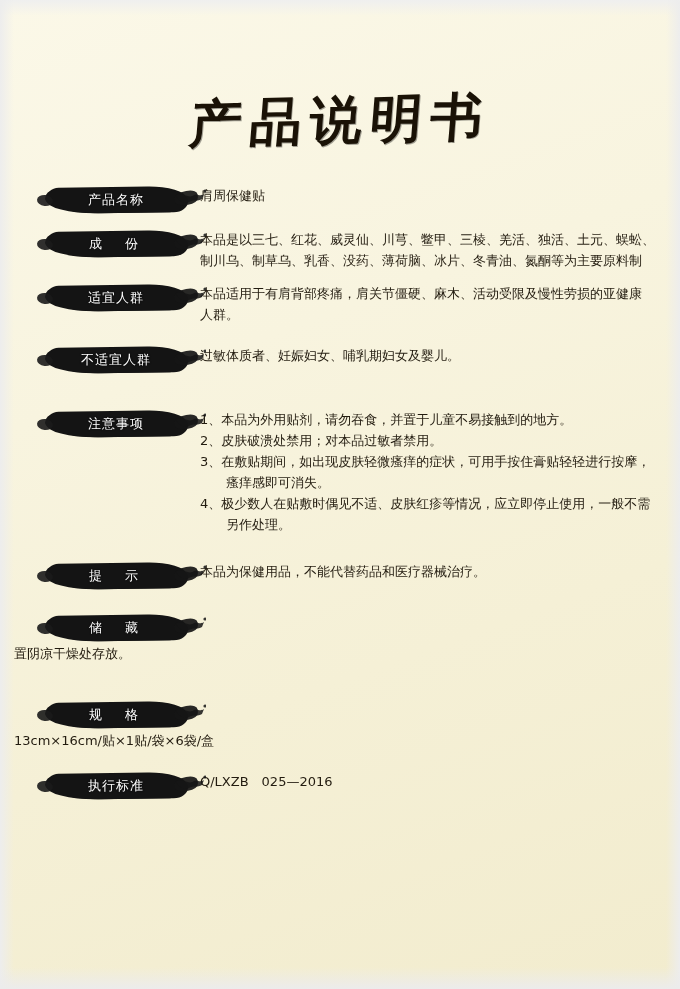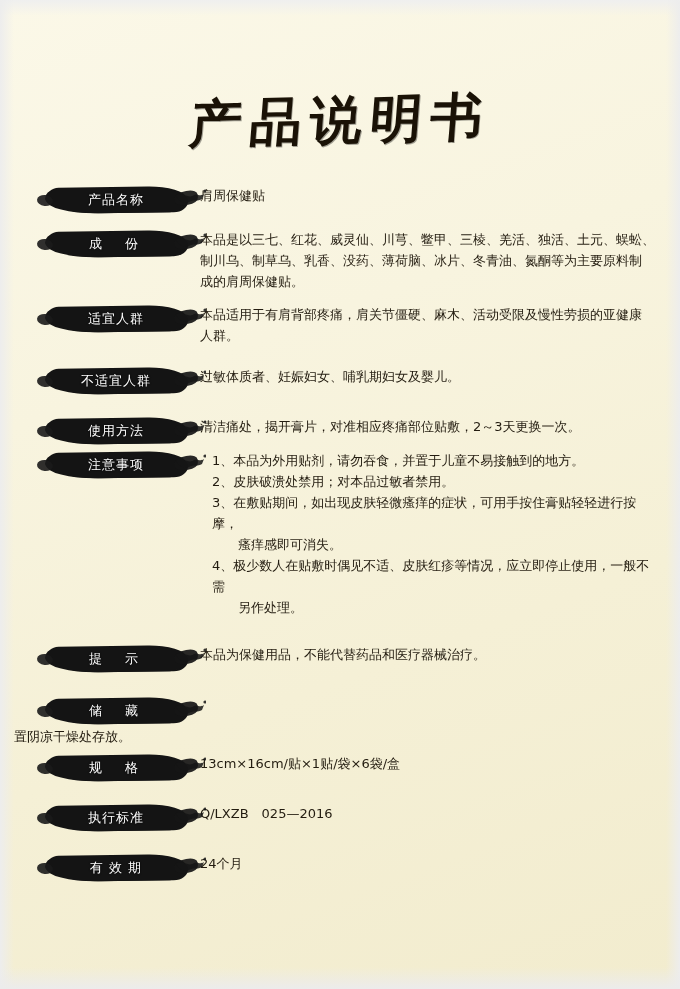"成的肩周保健贴。" p { html: <p>成的肩周保健贴。</p> -> none }
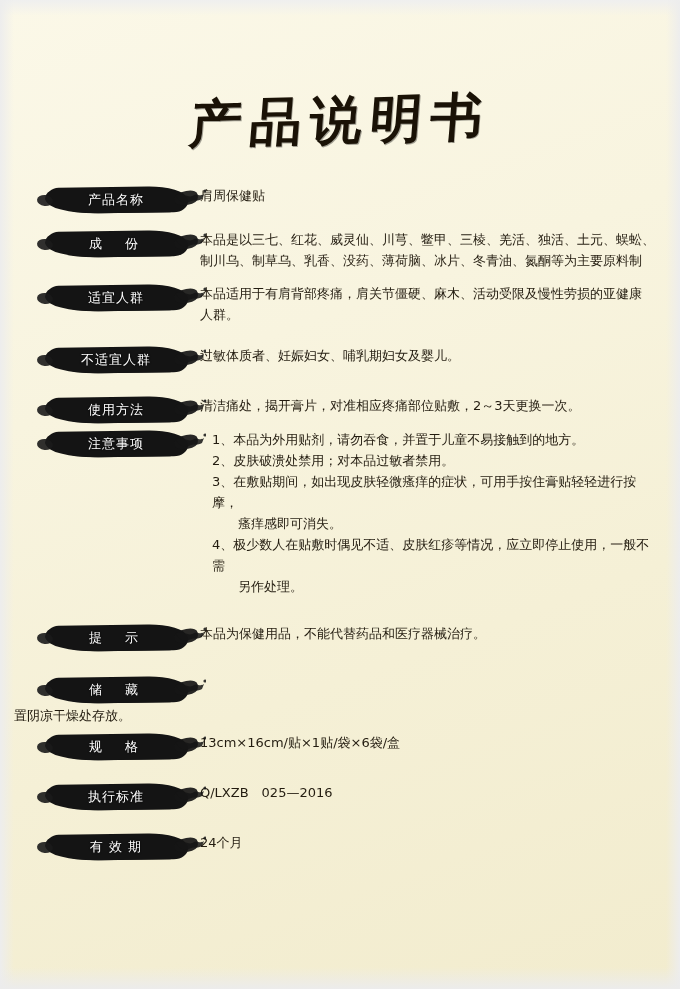"使用方法" div.row { html: <div> <div> <div></div> <svg> <path></path> <circle></circle> </svg> <span>使用方法</span> </div> <div> <p>清洁痛处，揭开膏片，对准相应疼痛部位贴敷，2～3天更换一次。</p> </div> </div> -> none }
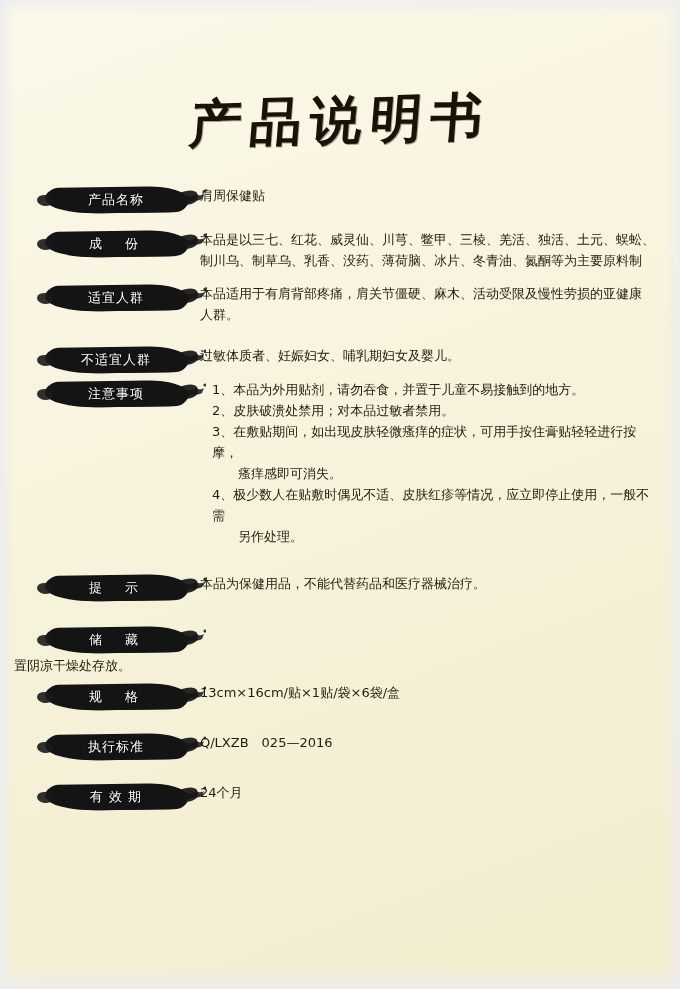"注意事项" .r5 { gap: 12px -> none; margin-top: 4px -> 34px }
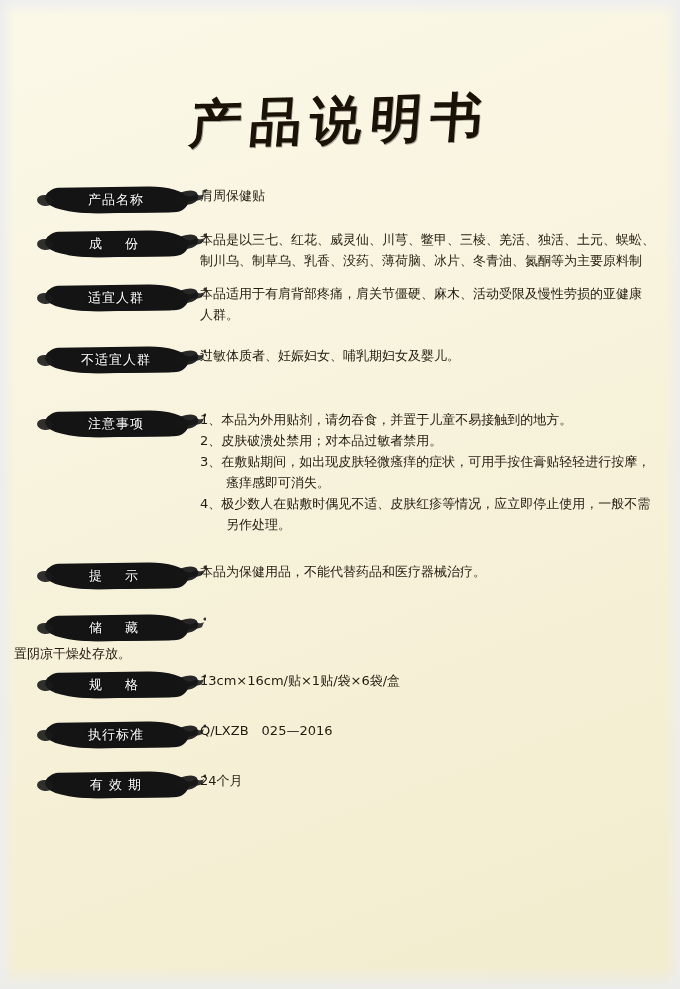"规 格" .r8 { flex-direction: none -> column; margin-top: 6px -> 36px }
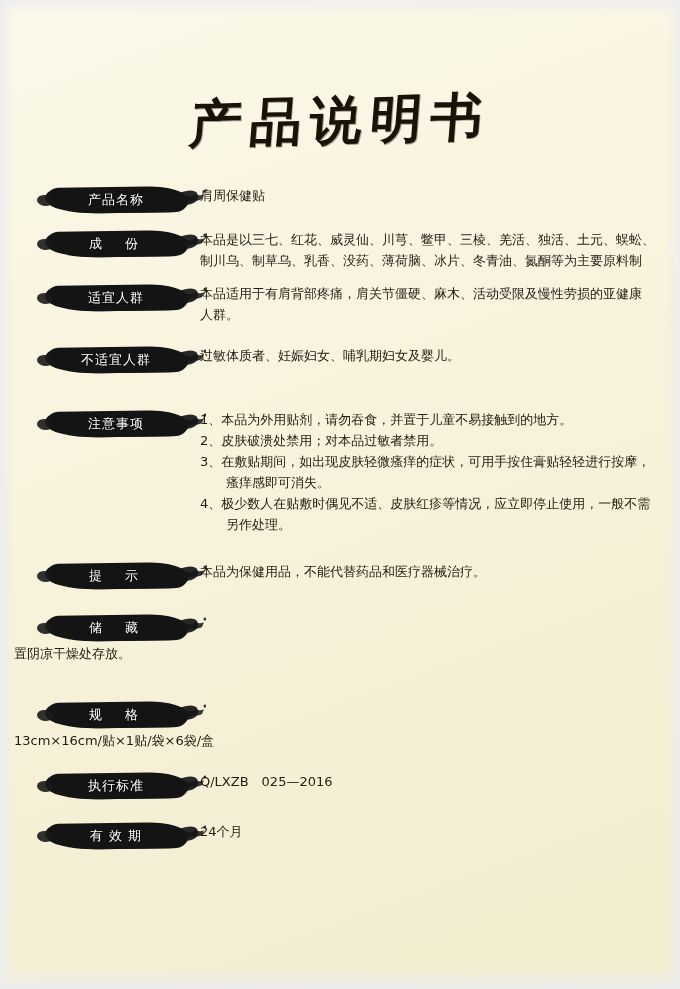"有 效 期" div.row { html: <div> <div> <div></div> <svg> <path></path> <circle></circle> </svg> <span>有 效 期</span> </div> <div> <p>24个月</p> </div> </div> -> none }
